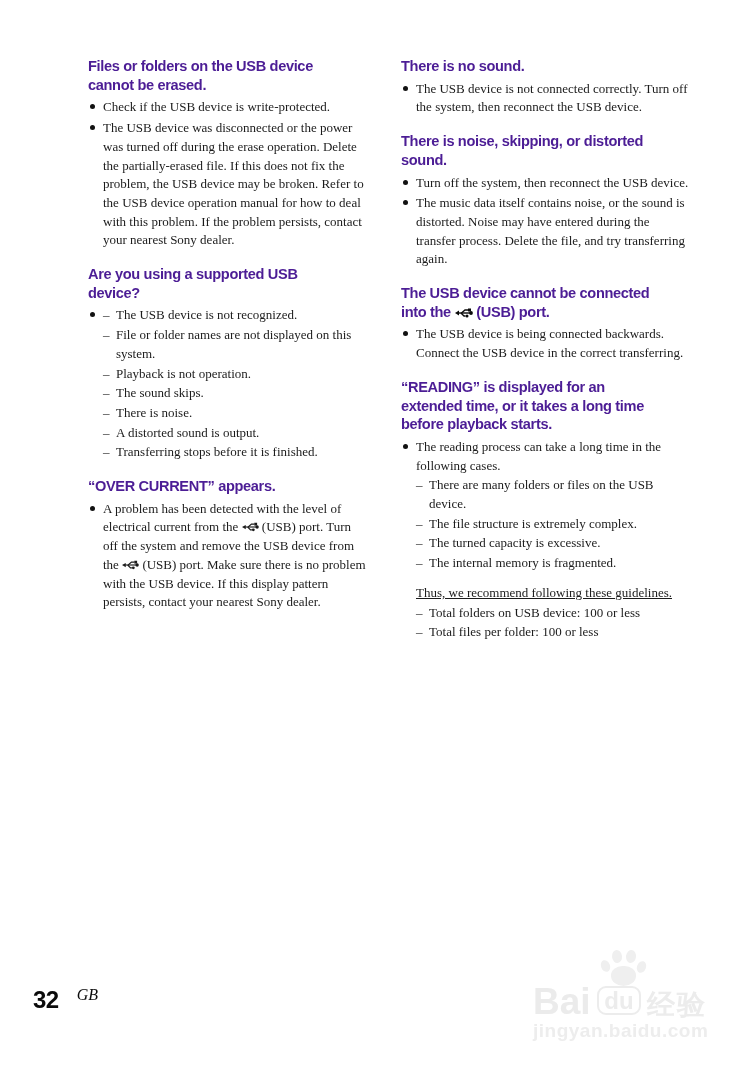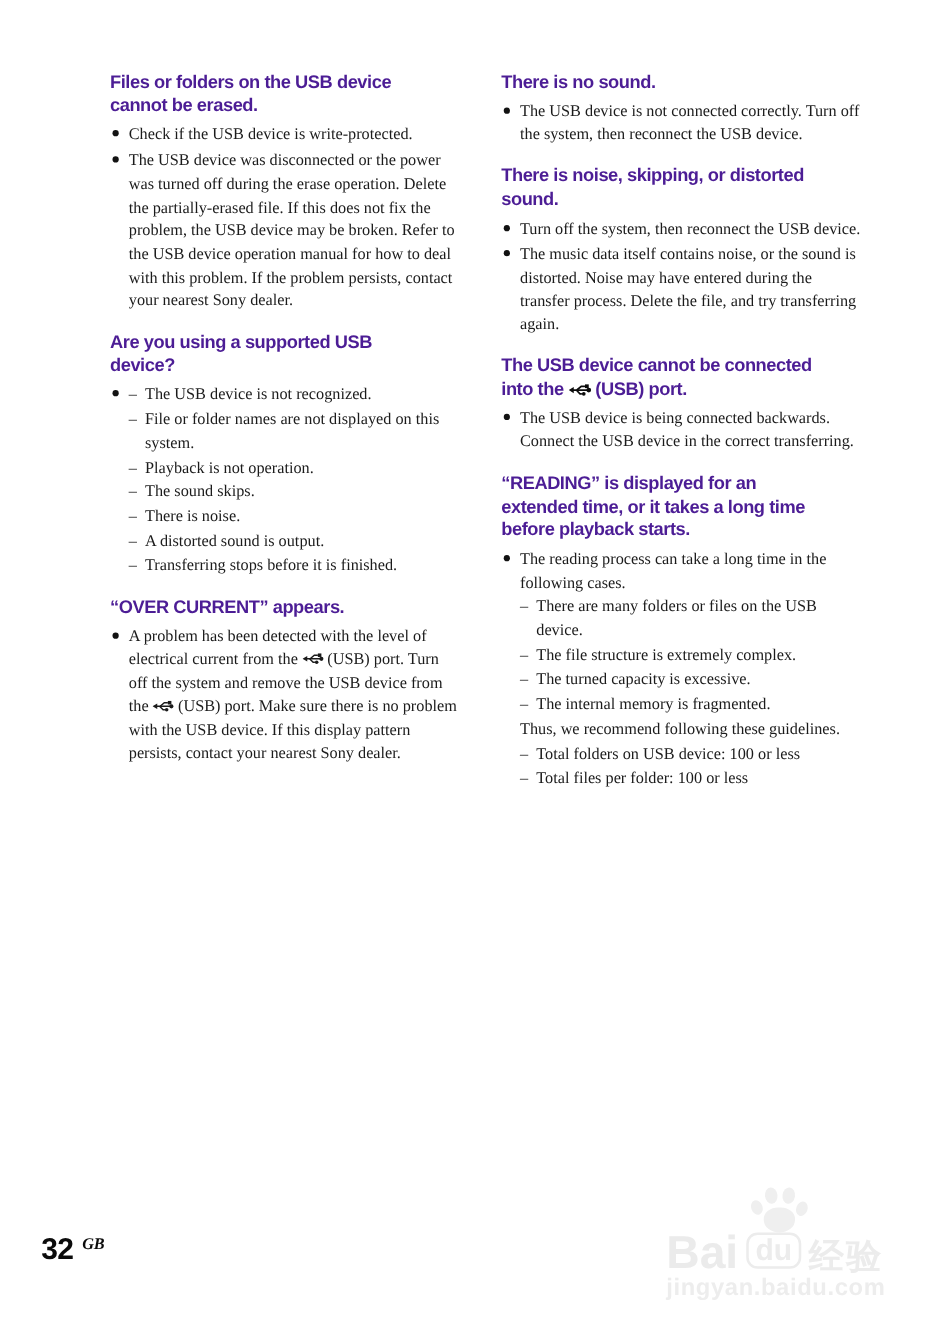"Thus, we recommend following these" .plain { margin-top: 1px -> 11px; text-decoration: none -> underline }
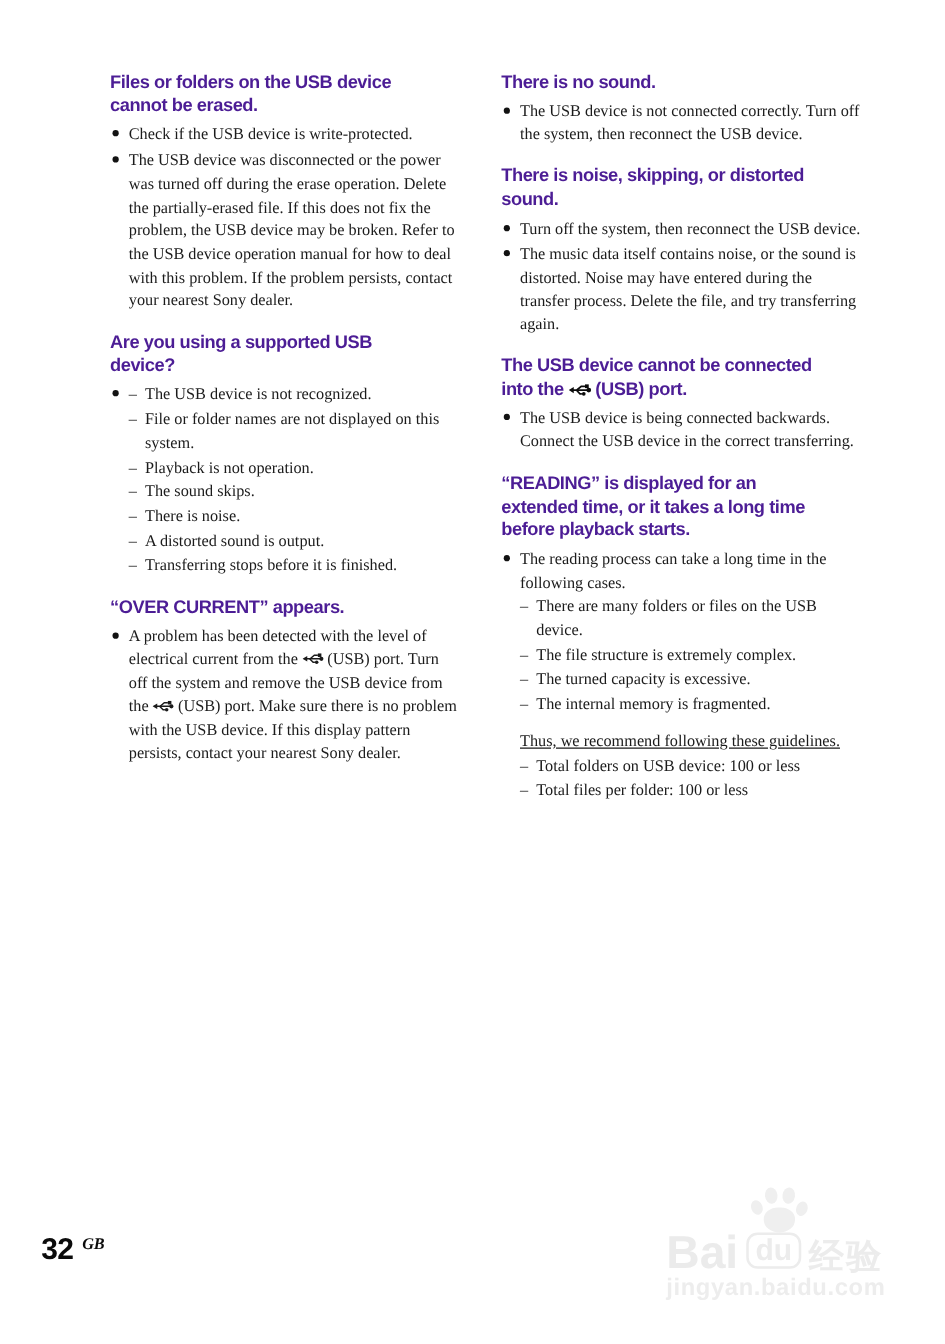"GB" .pageno sup { font-size: 13px -> 16px; font-weight: 700 -> 400; margin-left: 7px -> 18px }
